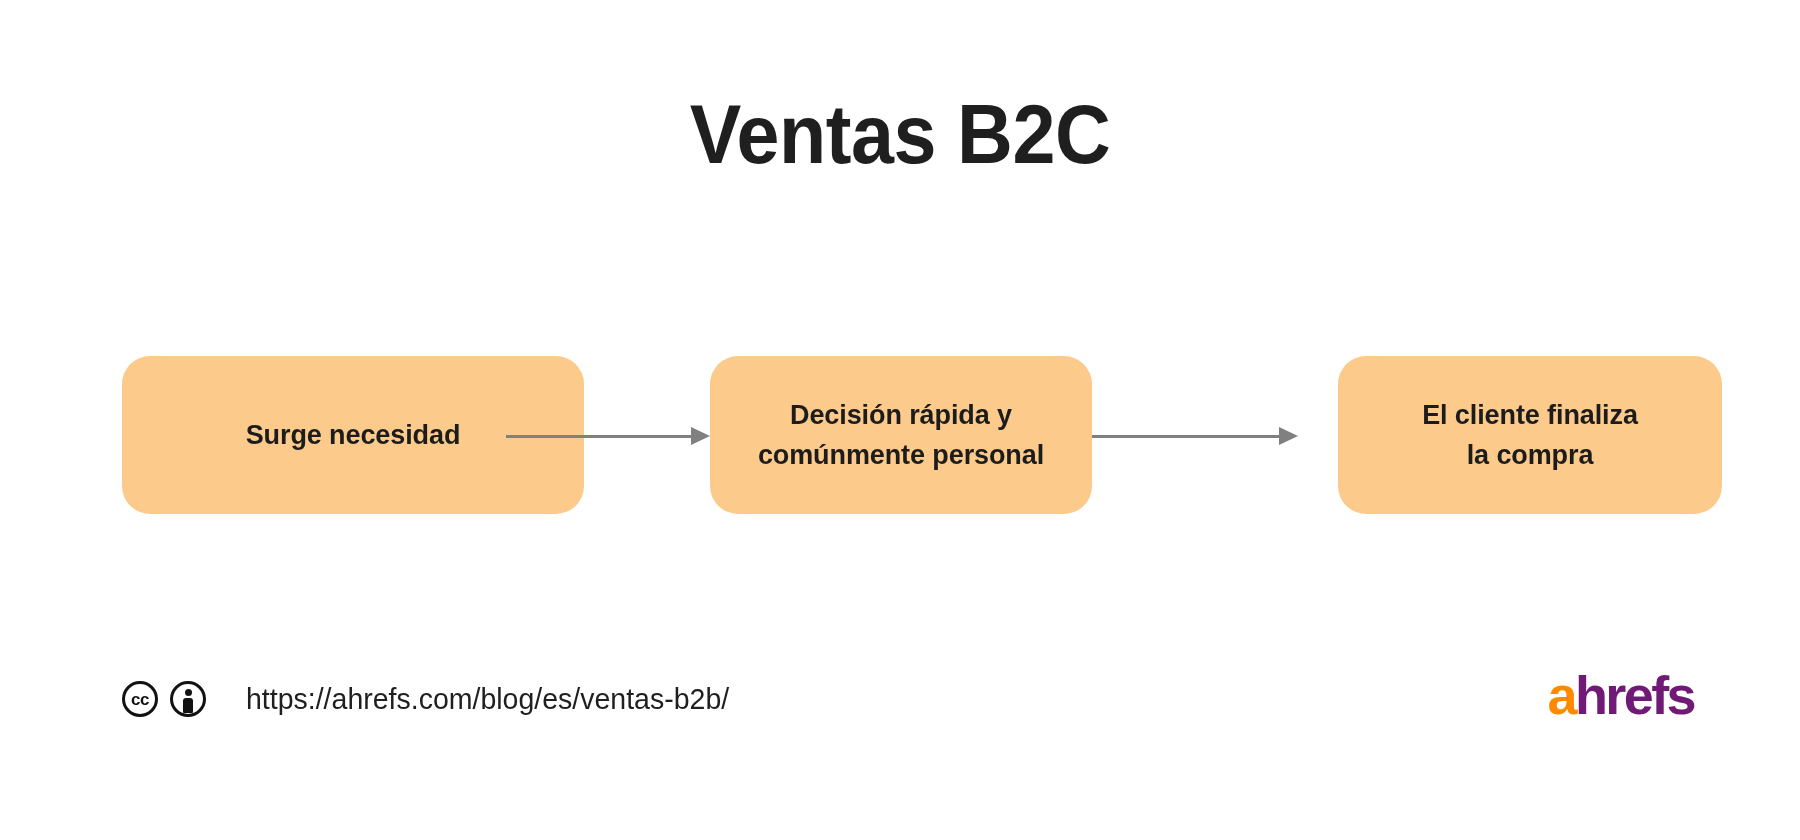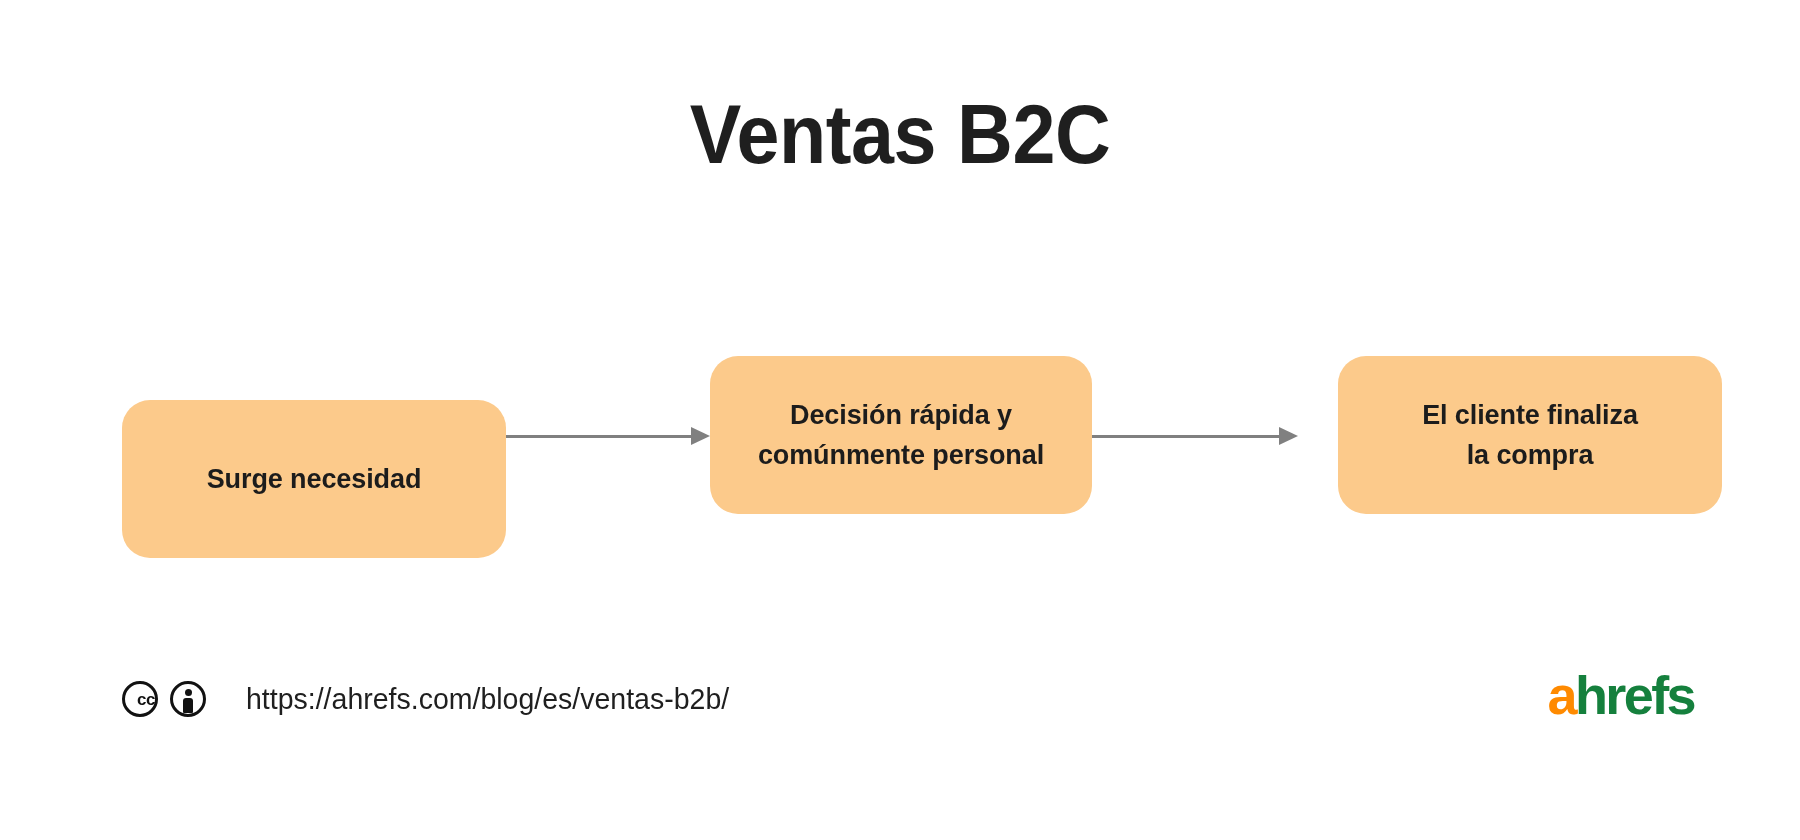"Surge necesidad" #node-0 { margin-top: 44px -> none; width: 384px -> 462px }
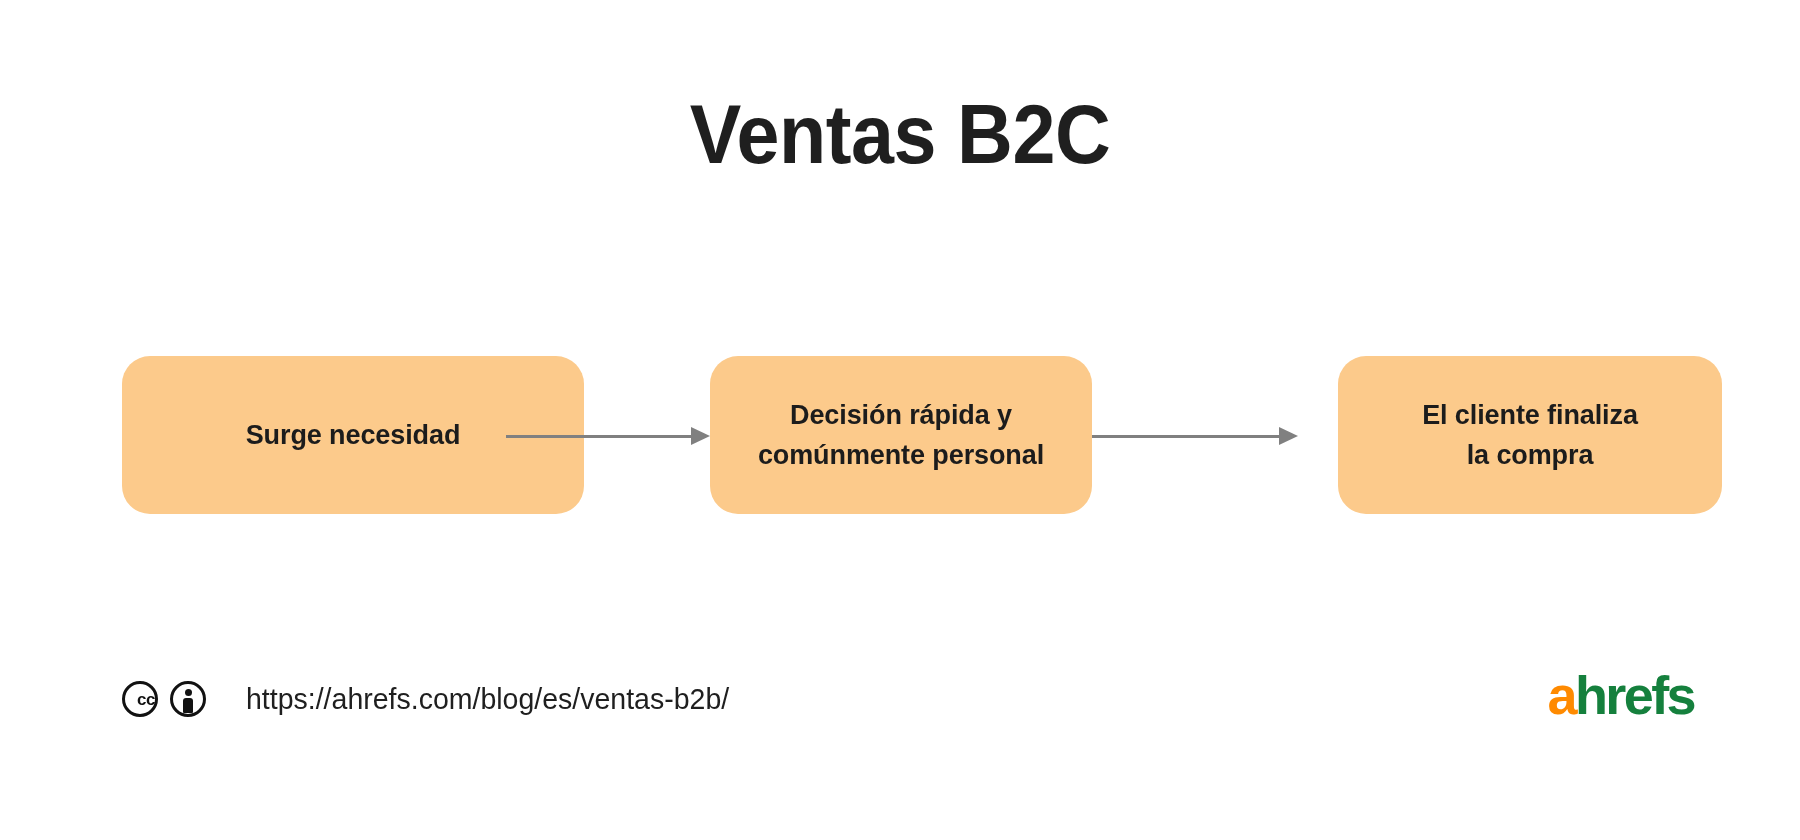"cc" .cc-badge { justify-content: flex-end -> center }
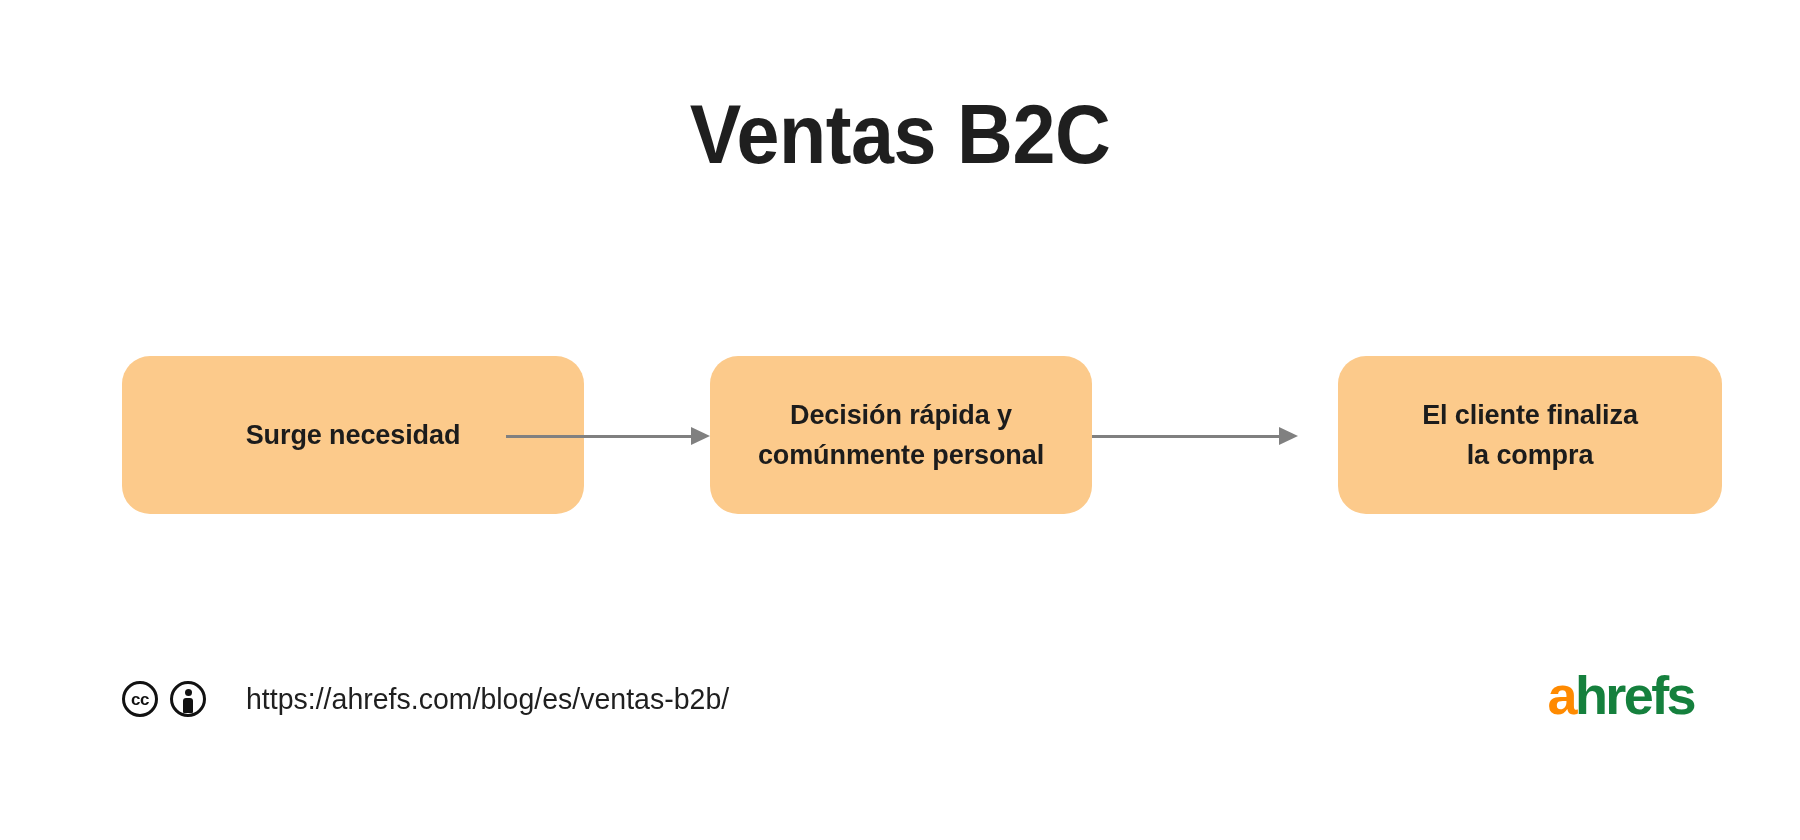"hrefs" .brand .brand-rest { color: #15803d -> #701a75 }
